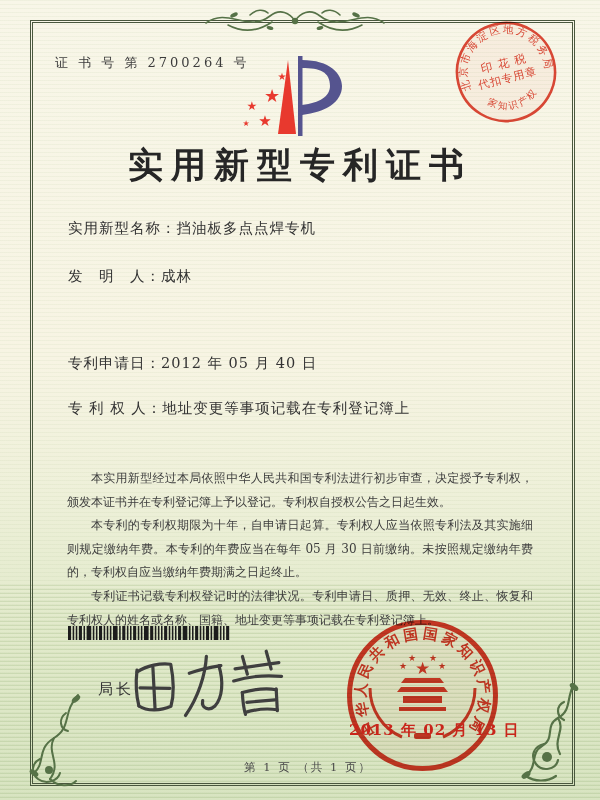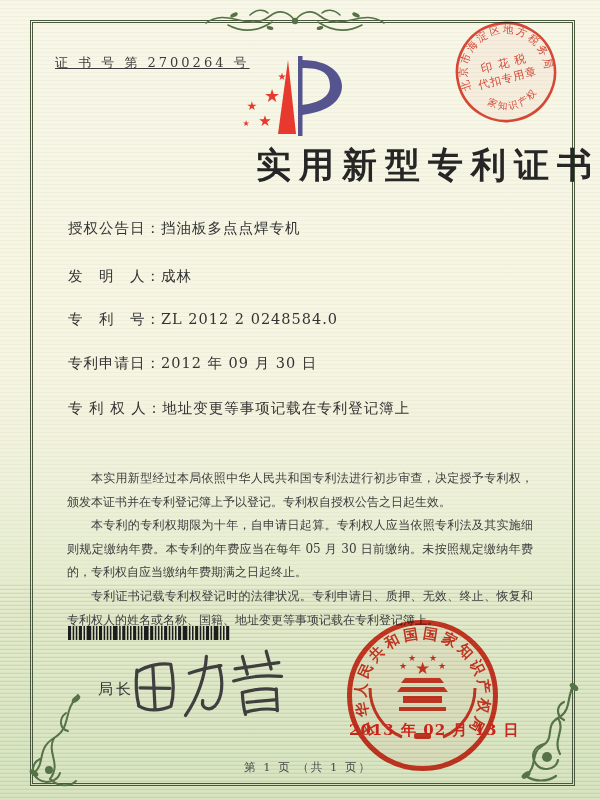"证 书 号 第 2700264" .cert-no { text-decoration: underline -> none }
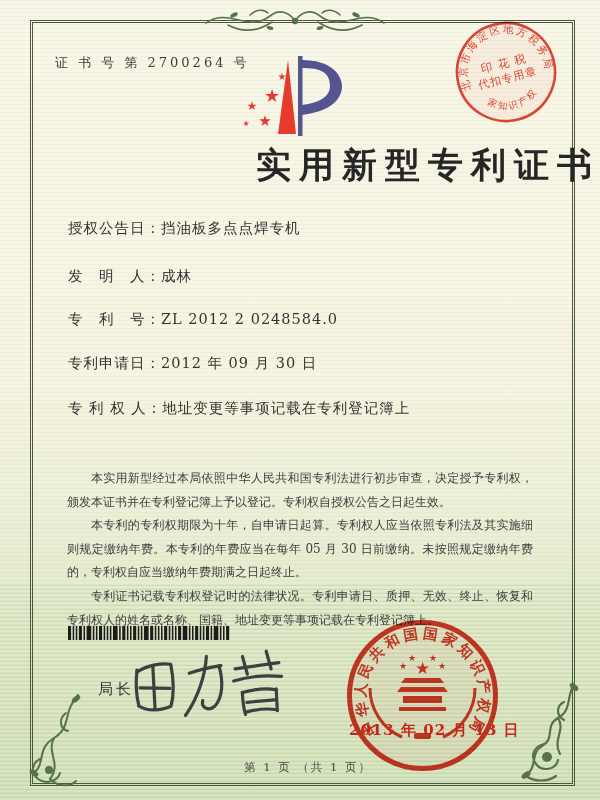"实用新型专利证书" .title { text-align: right -> center }
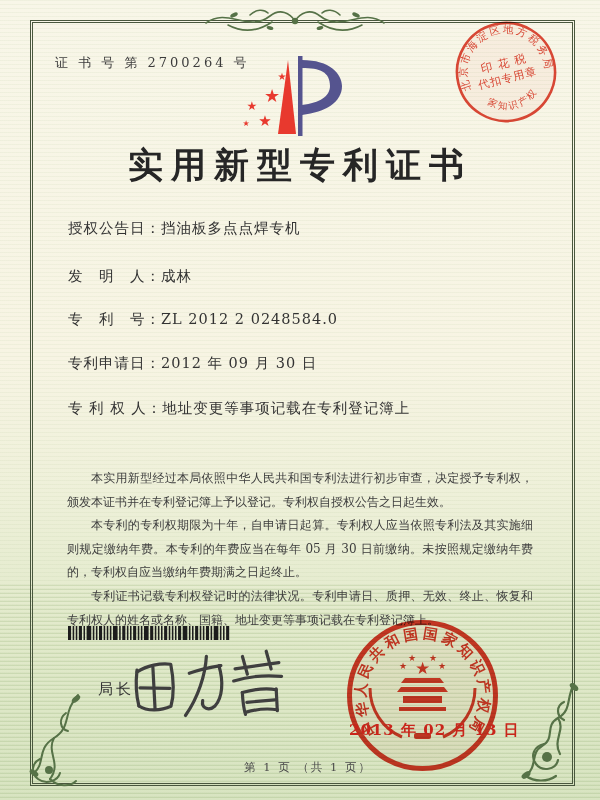"授权公告日：" span { text: 授权公告日 -> 实用新型名称 }
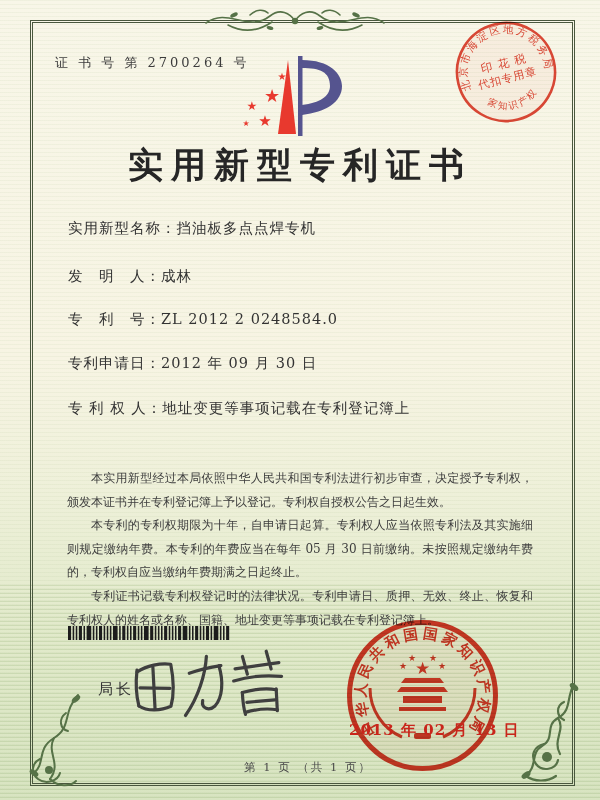"专 利 号：ZL 2012 2" div.abs { html: <div> <span>专 利 号：</span><span>ZL 2012 2 0248584.0</span> </div> -> none }
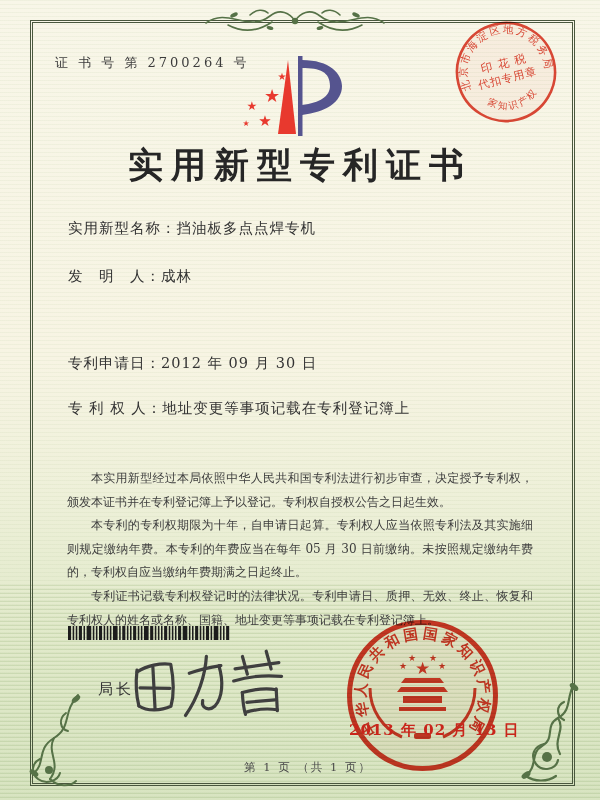"2012 年 09 月 30" span { text: 09 月 30 -> 05 月 40 }
